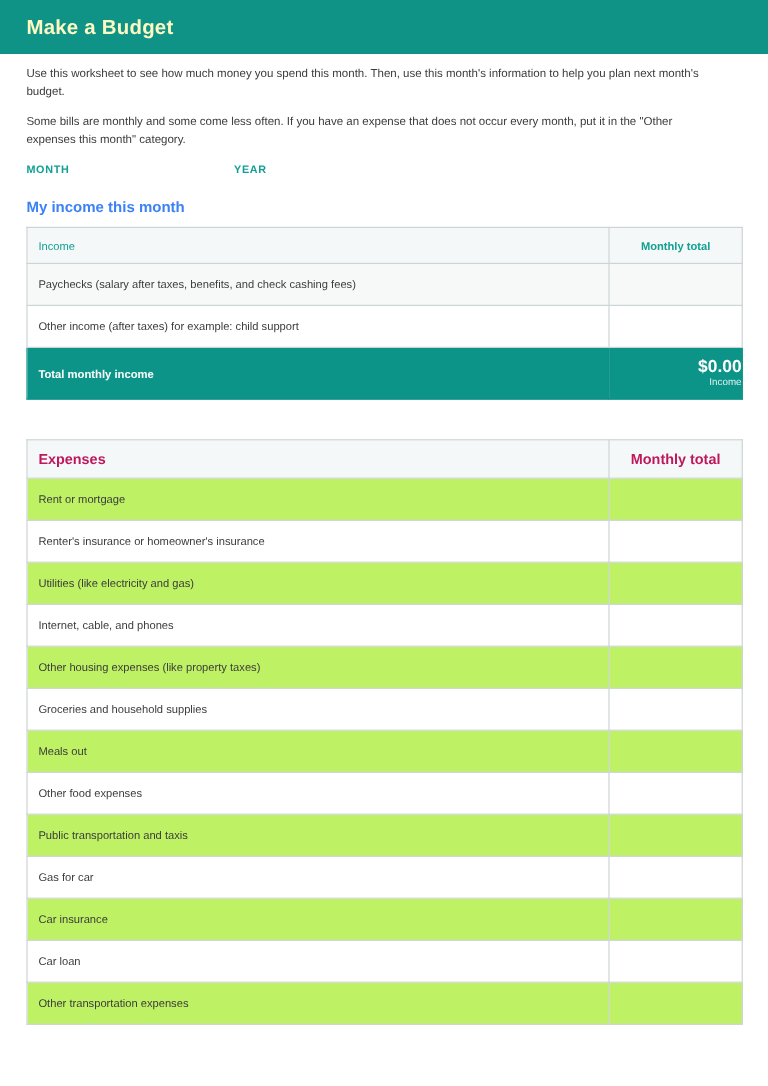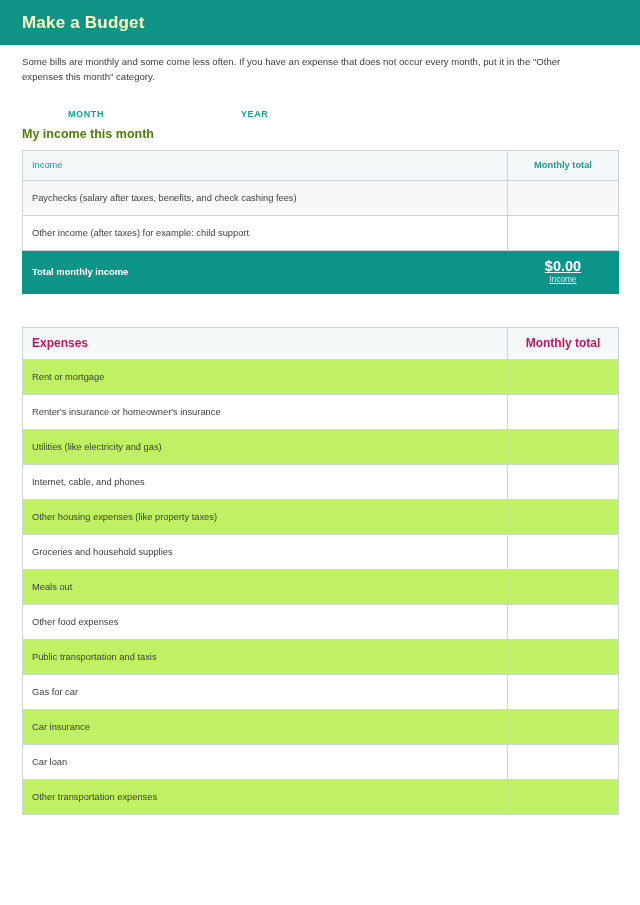"Use this worksheet to see" p { html: none -> <p>Use this worksheet to see how much money you spend this month. Then, use this month's information to help you plan next month's budget.</p> }
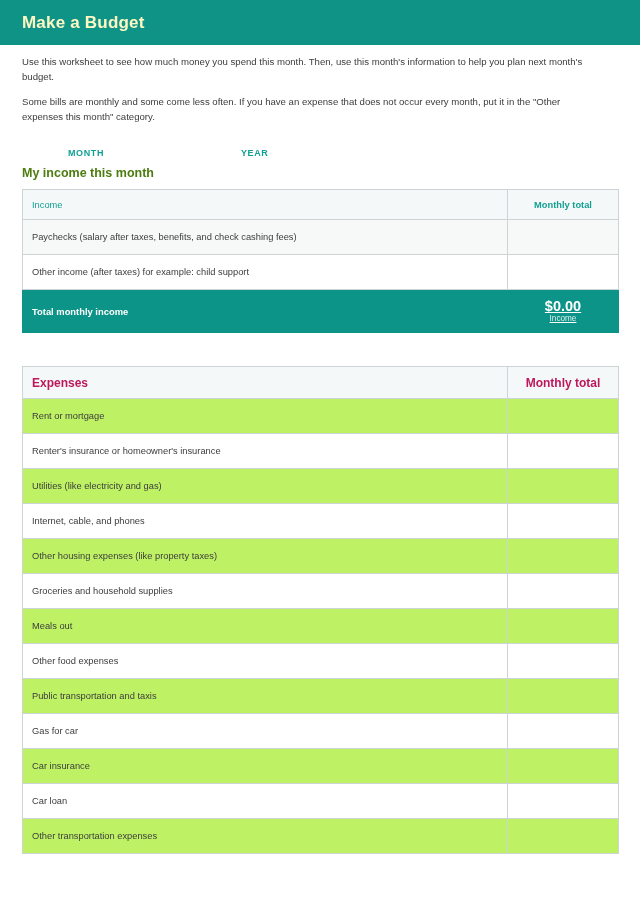"MONTH" .field-labels { align-items: flex-end -> flex-start; margin-left: 46px -> none }
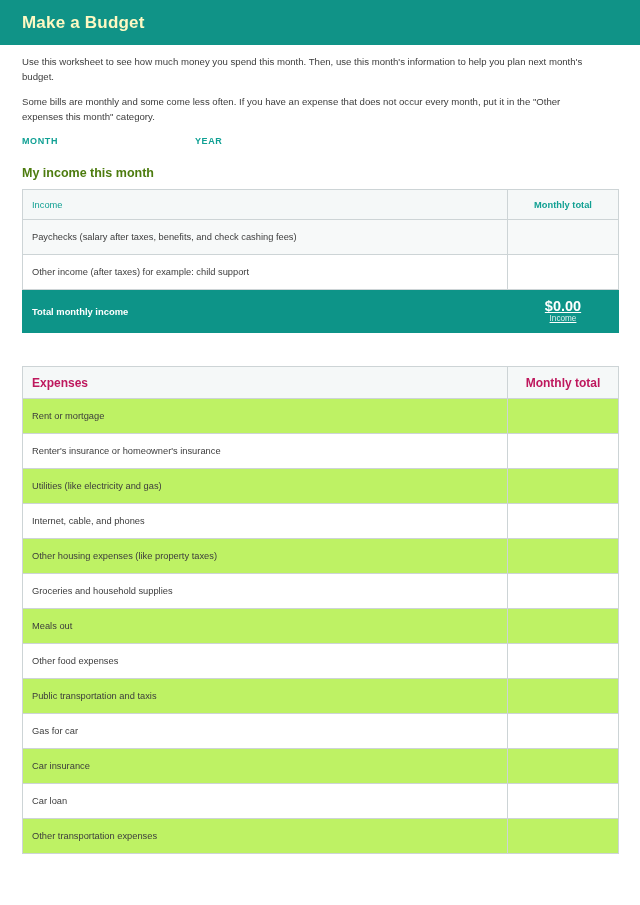"My income this month" .section-heading { color: #4d7c0f -> #3b82f6 }
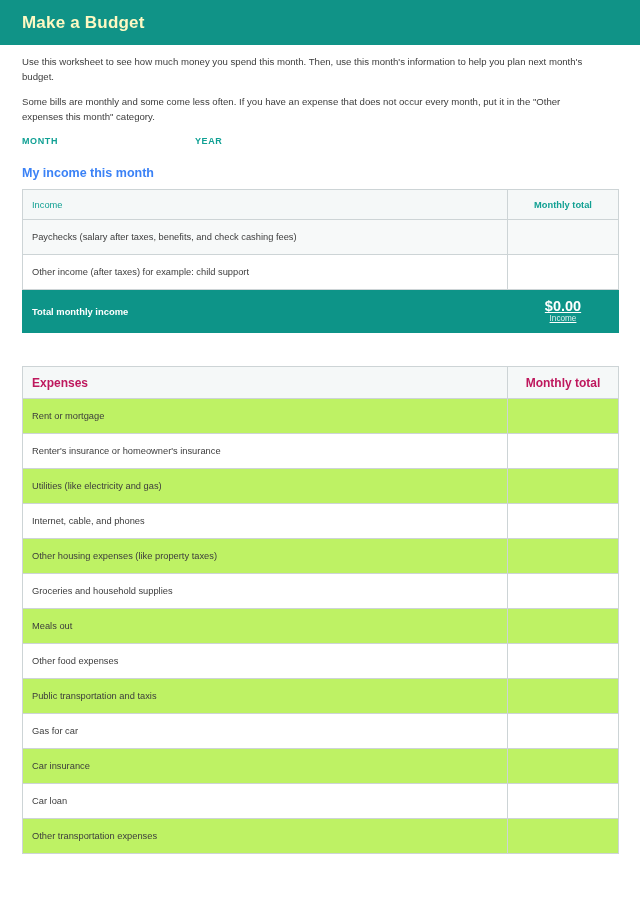"$0.00" tr.total-row td.total-value { text-align: center -> right; text-decoration: underline -> none }
